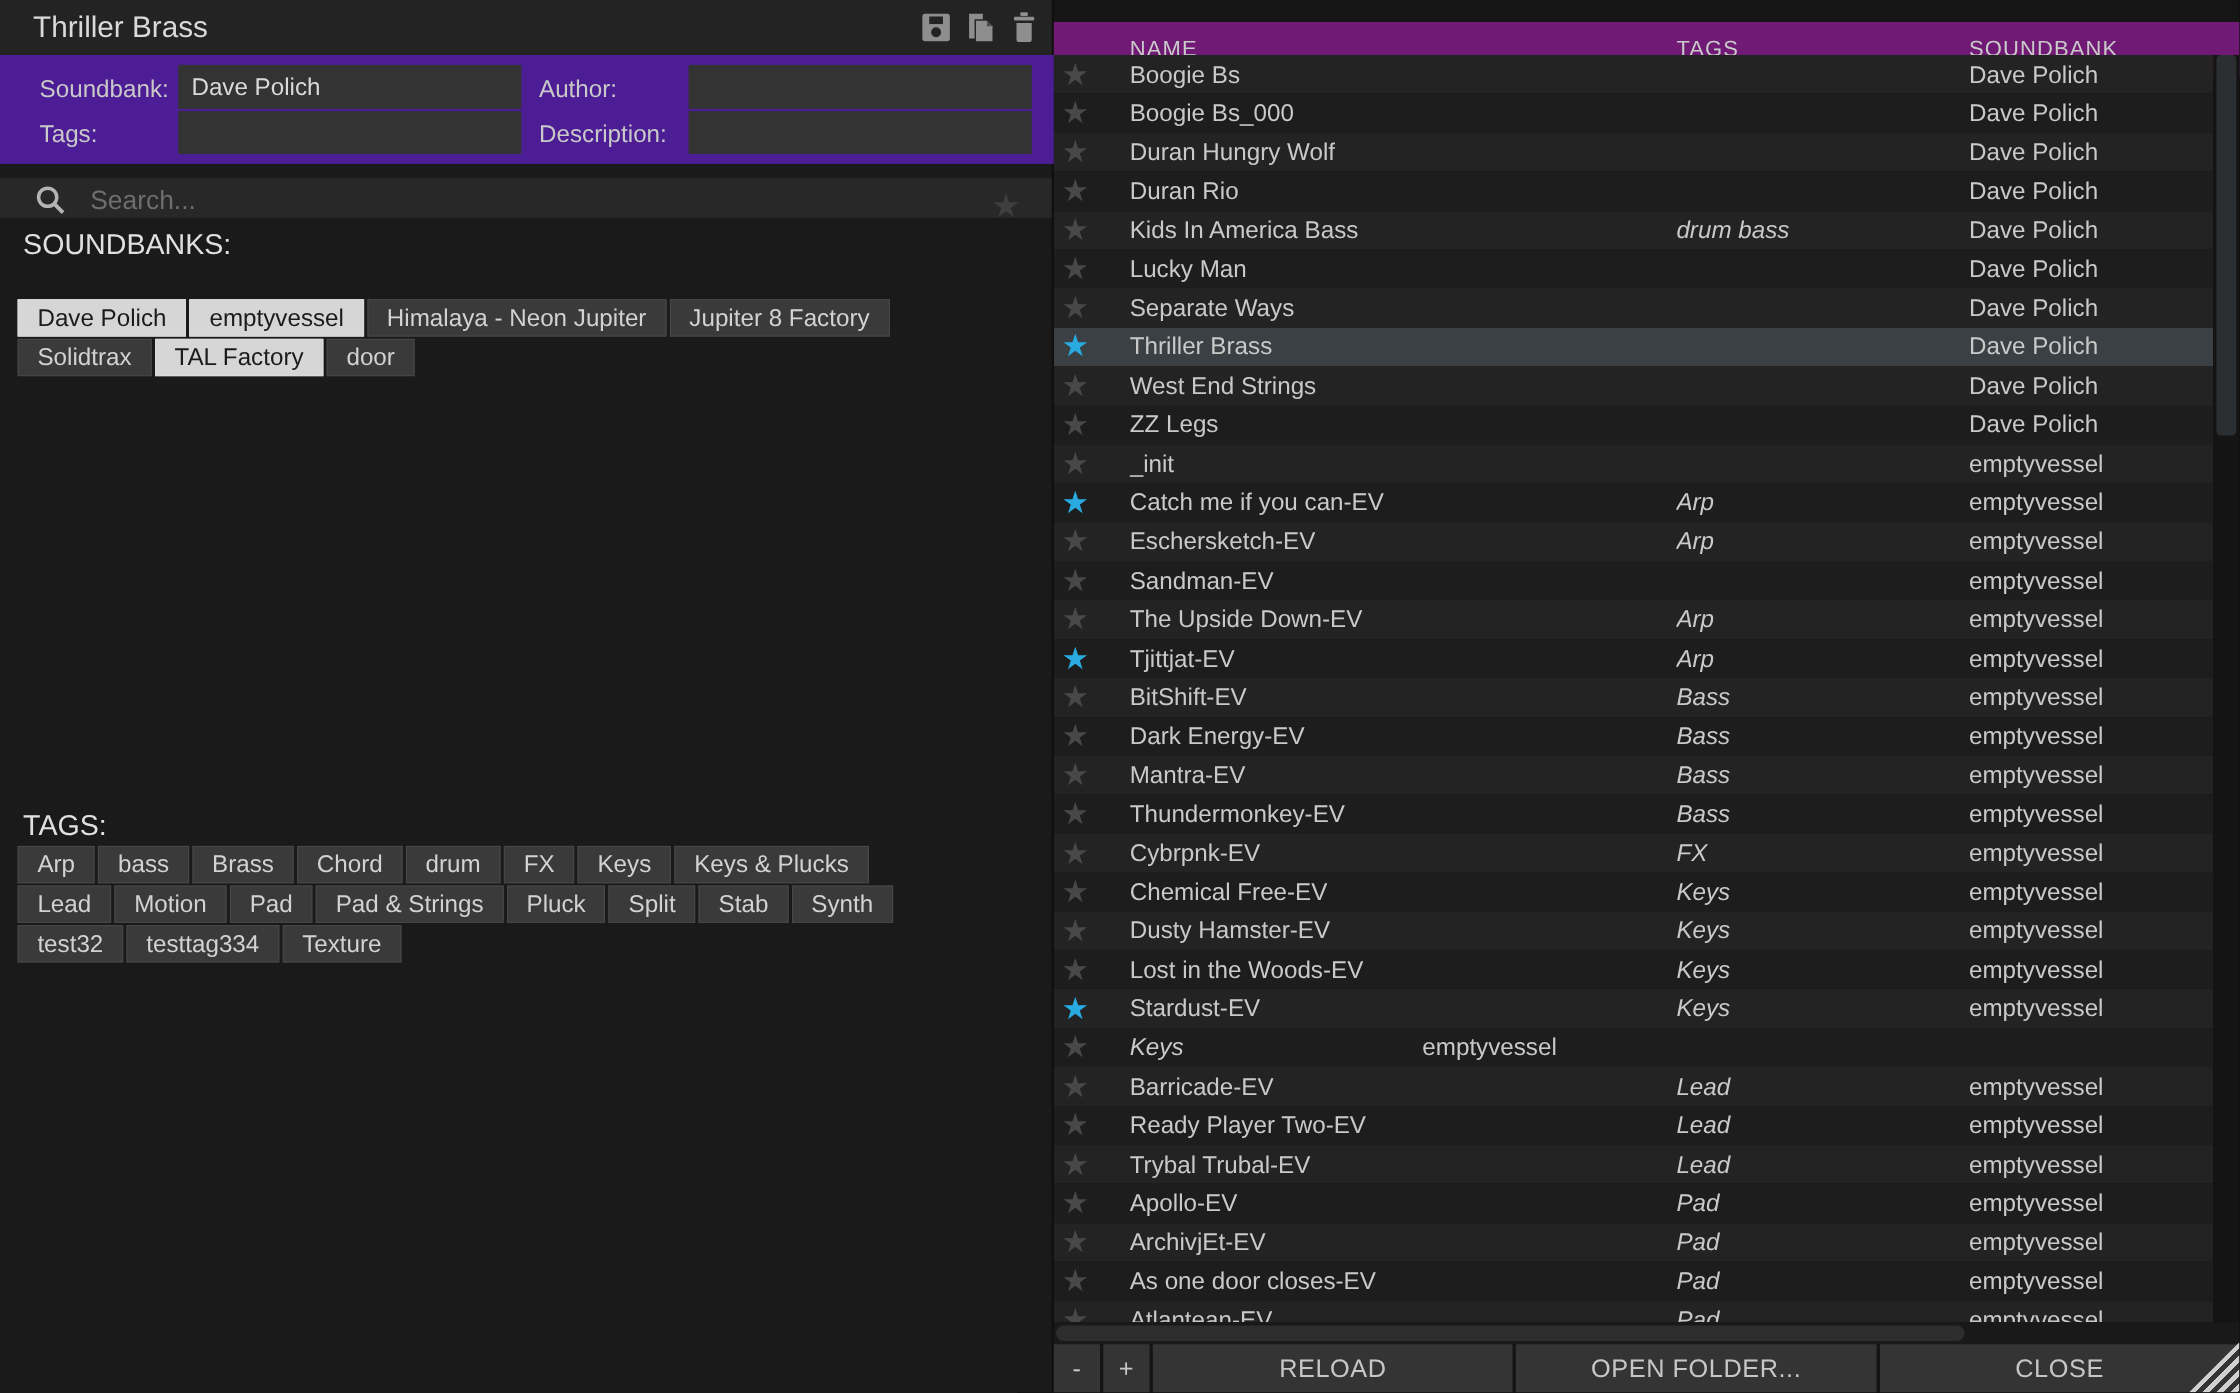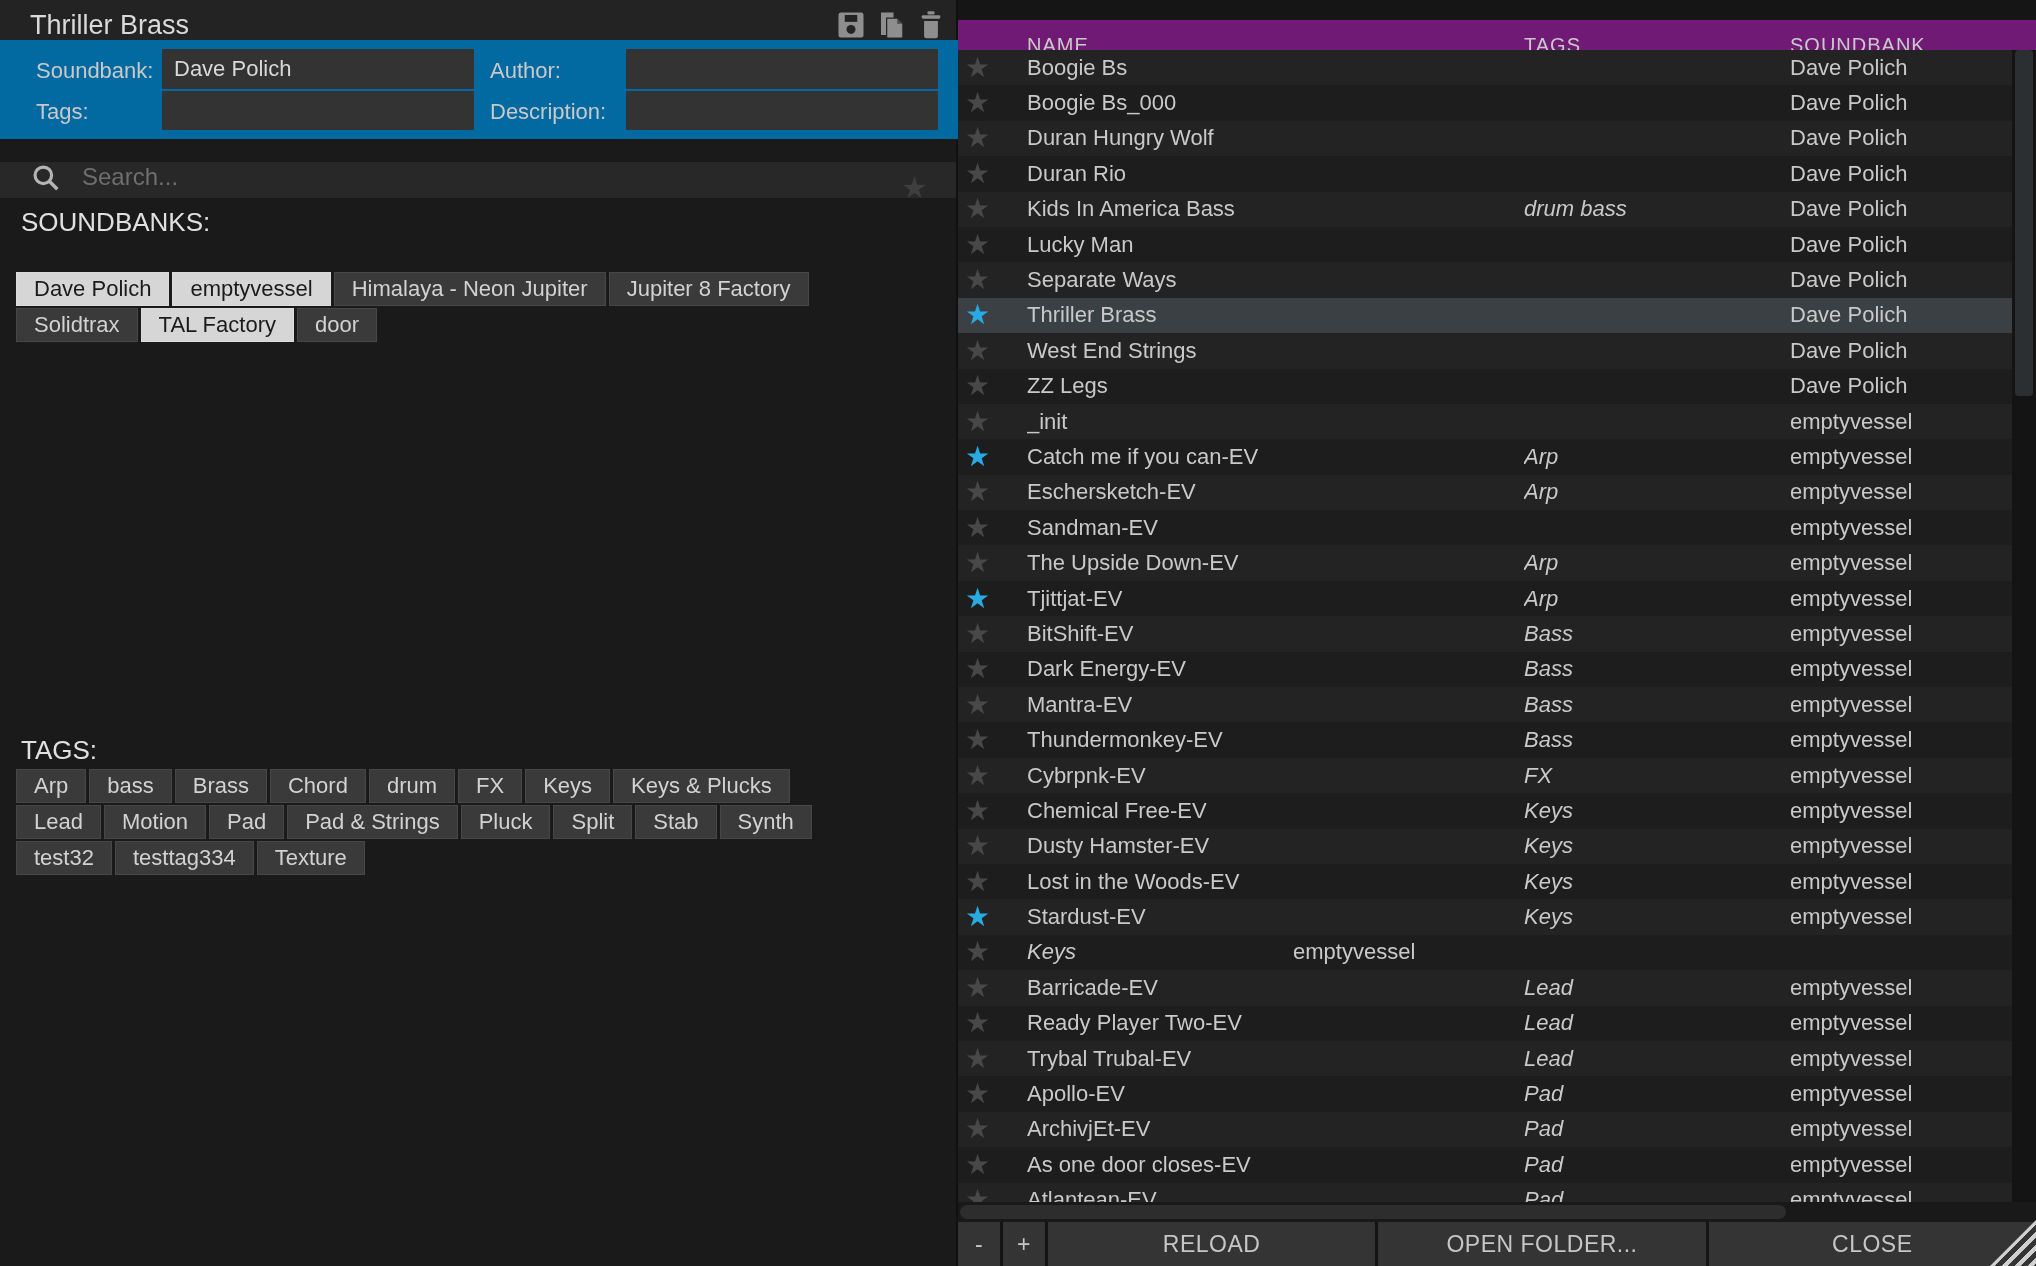"Soundbank:" .form-area { background: #0369a1 -> #4c1d95; top: 40px -> 50px }
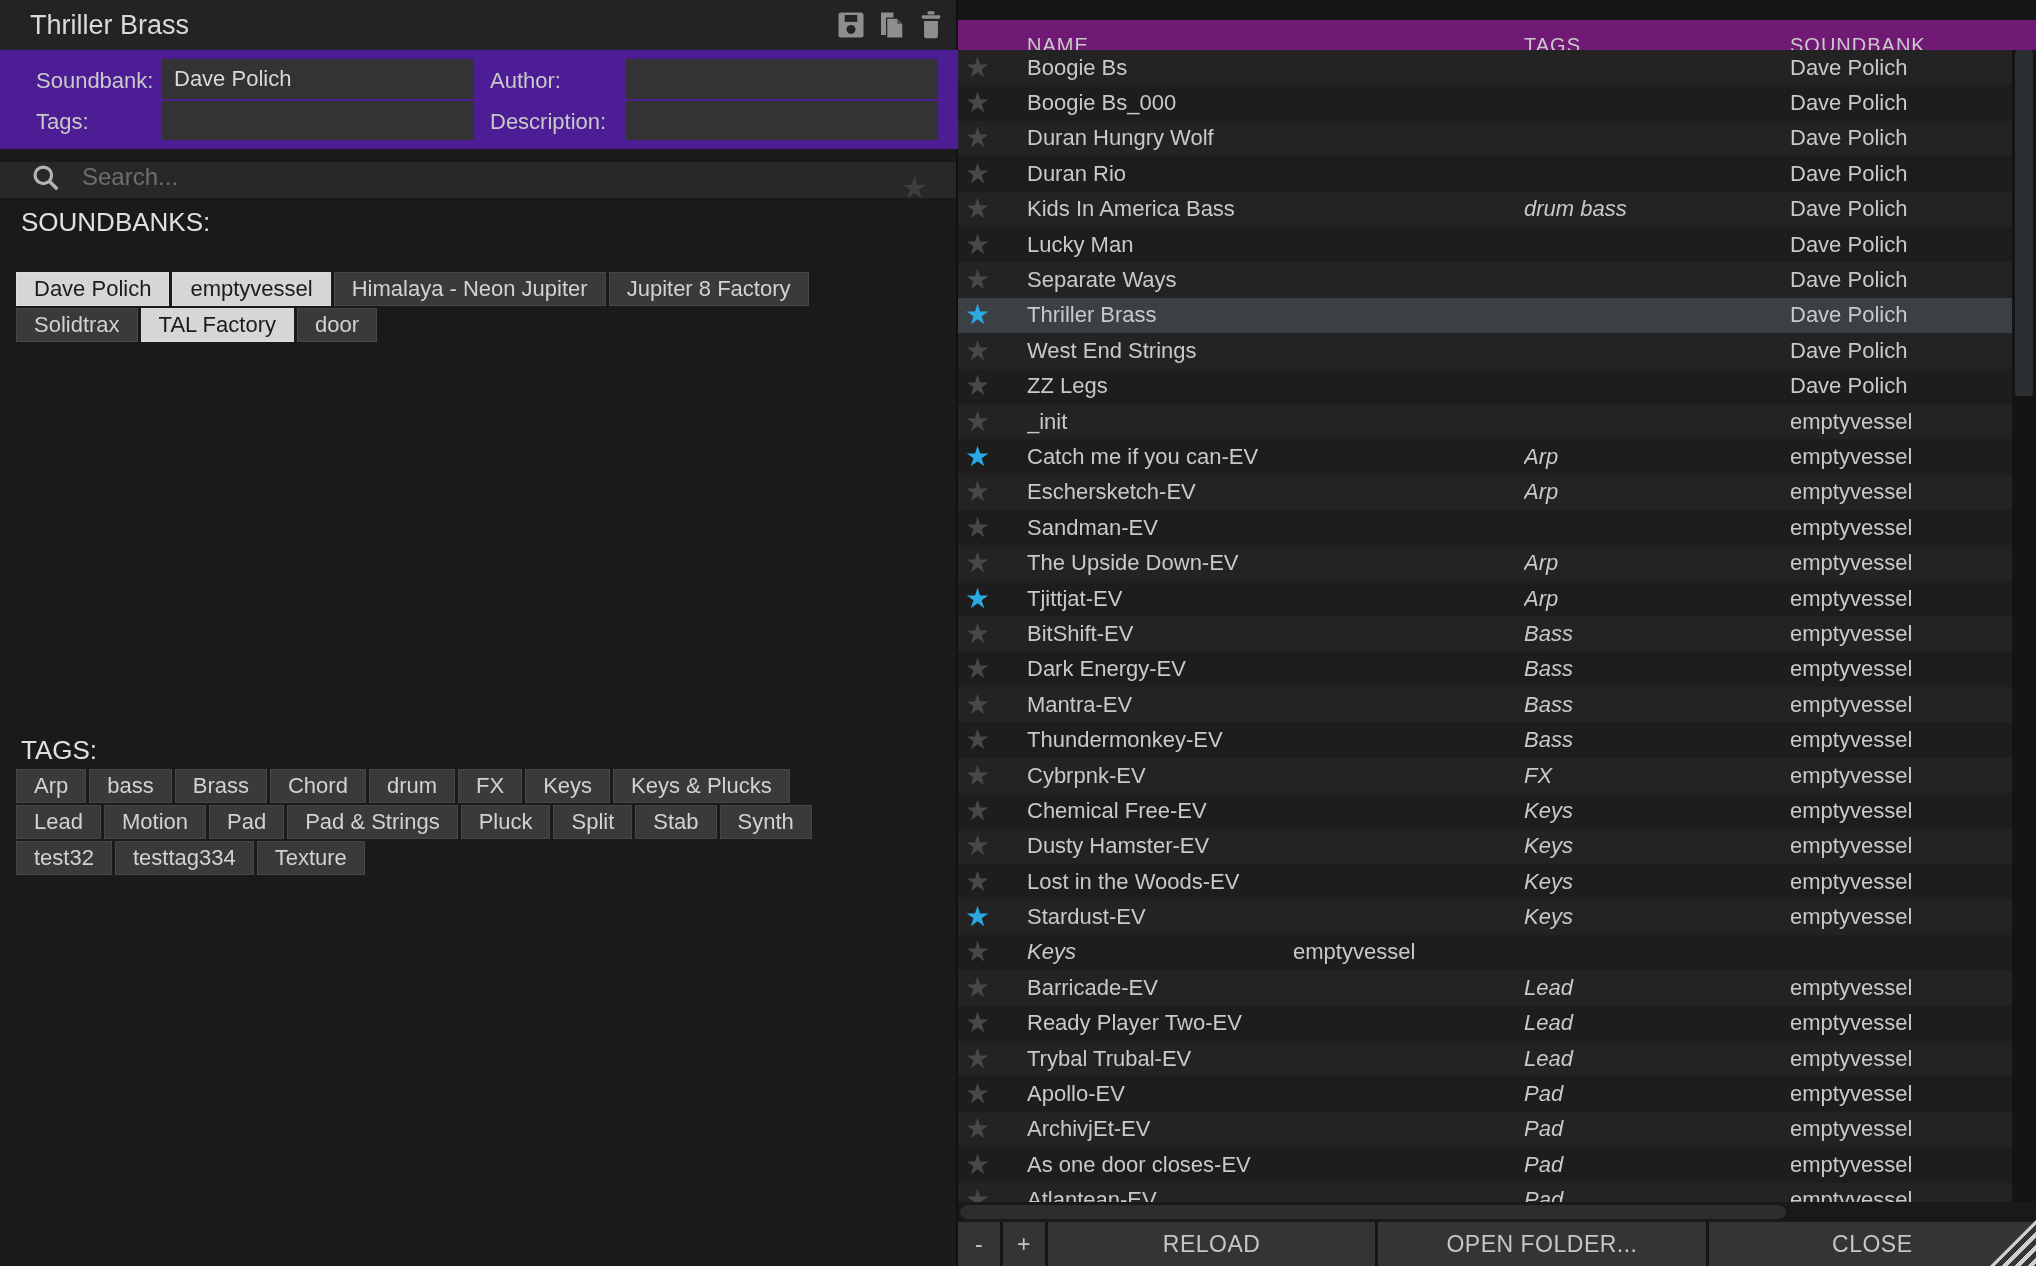"Search..." .search-bar { align-items: flex-start -> flex-end }
